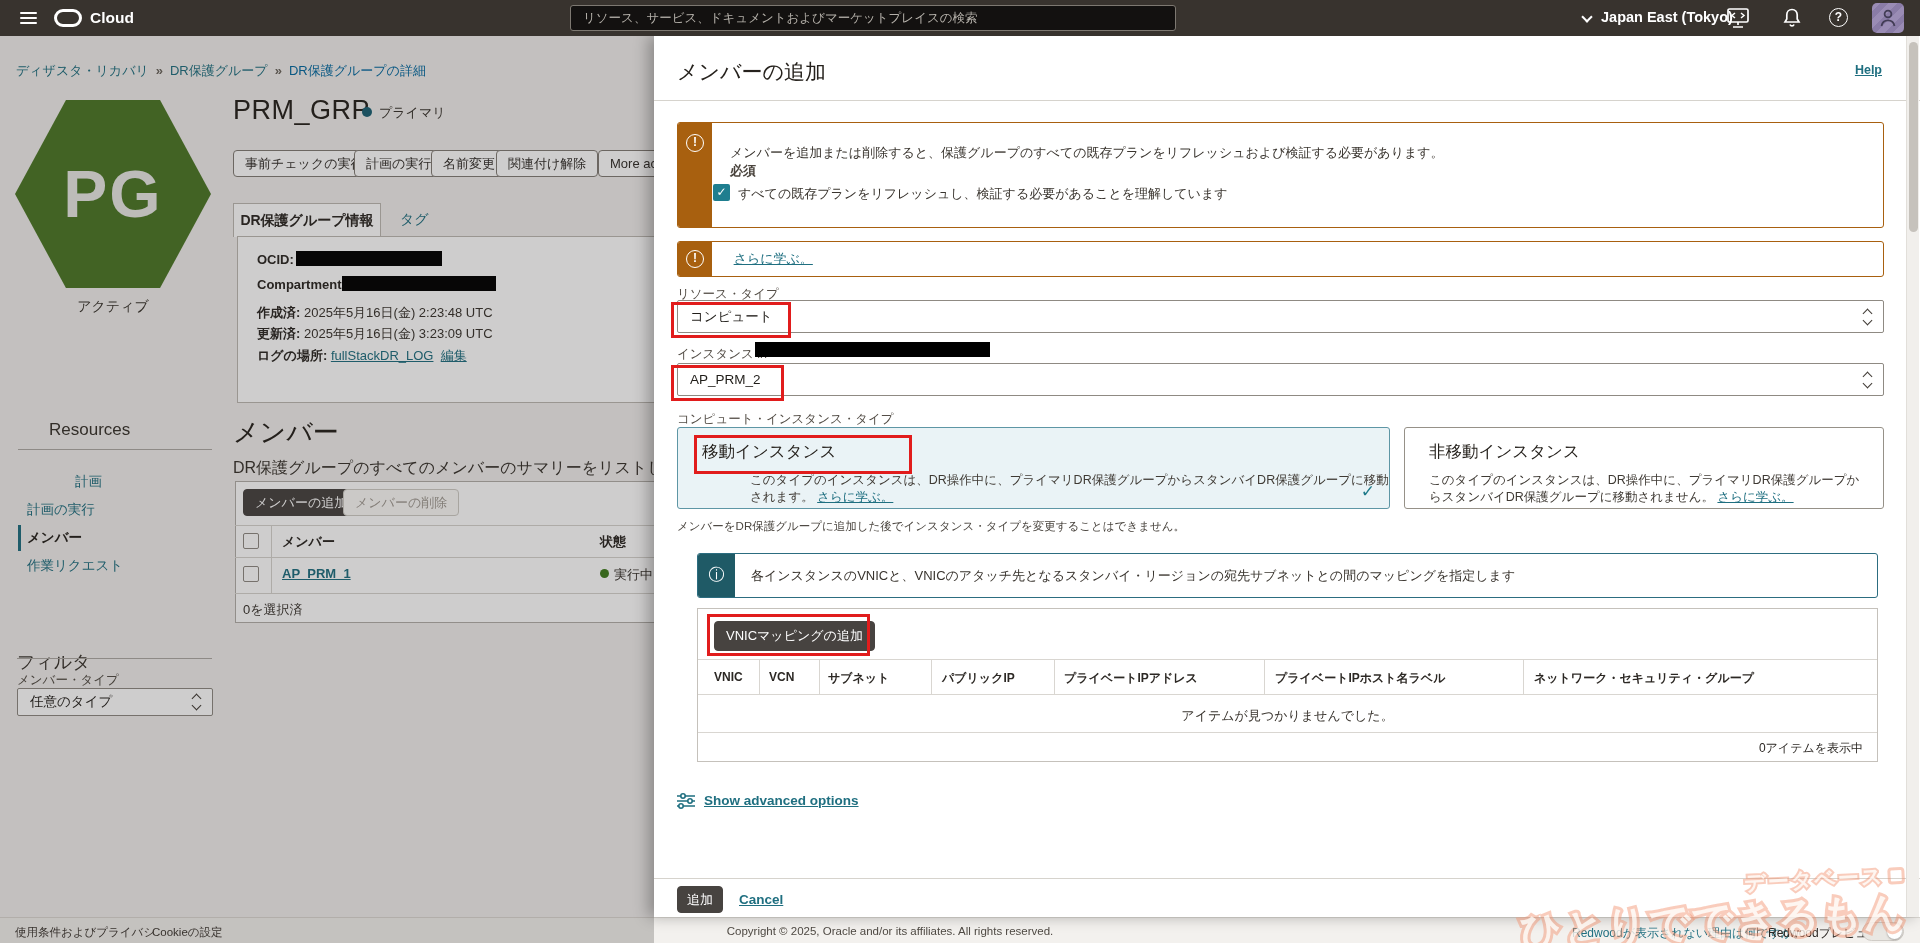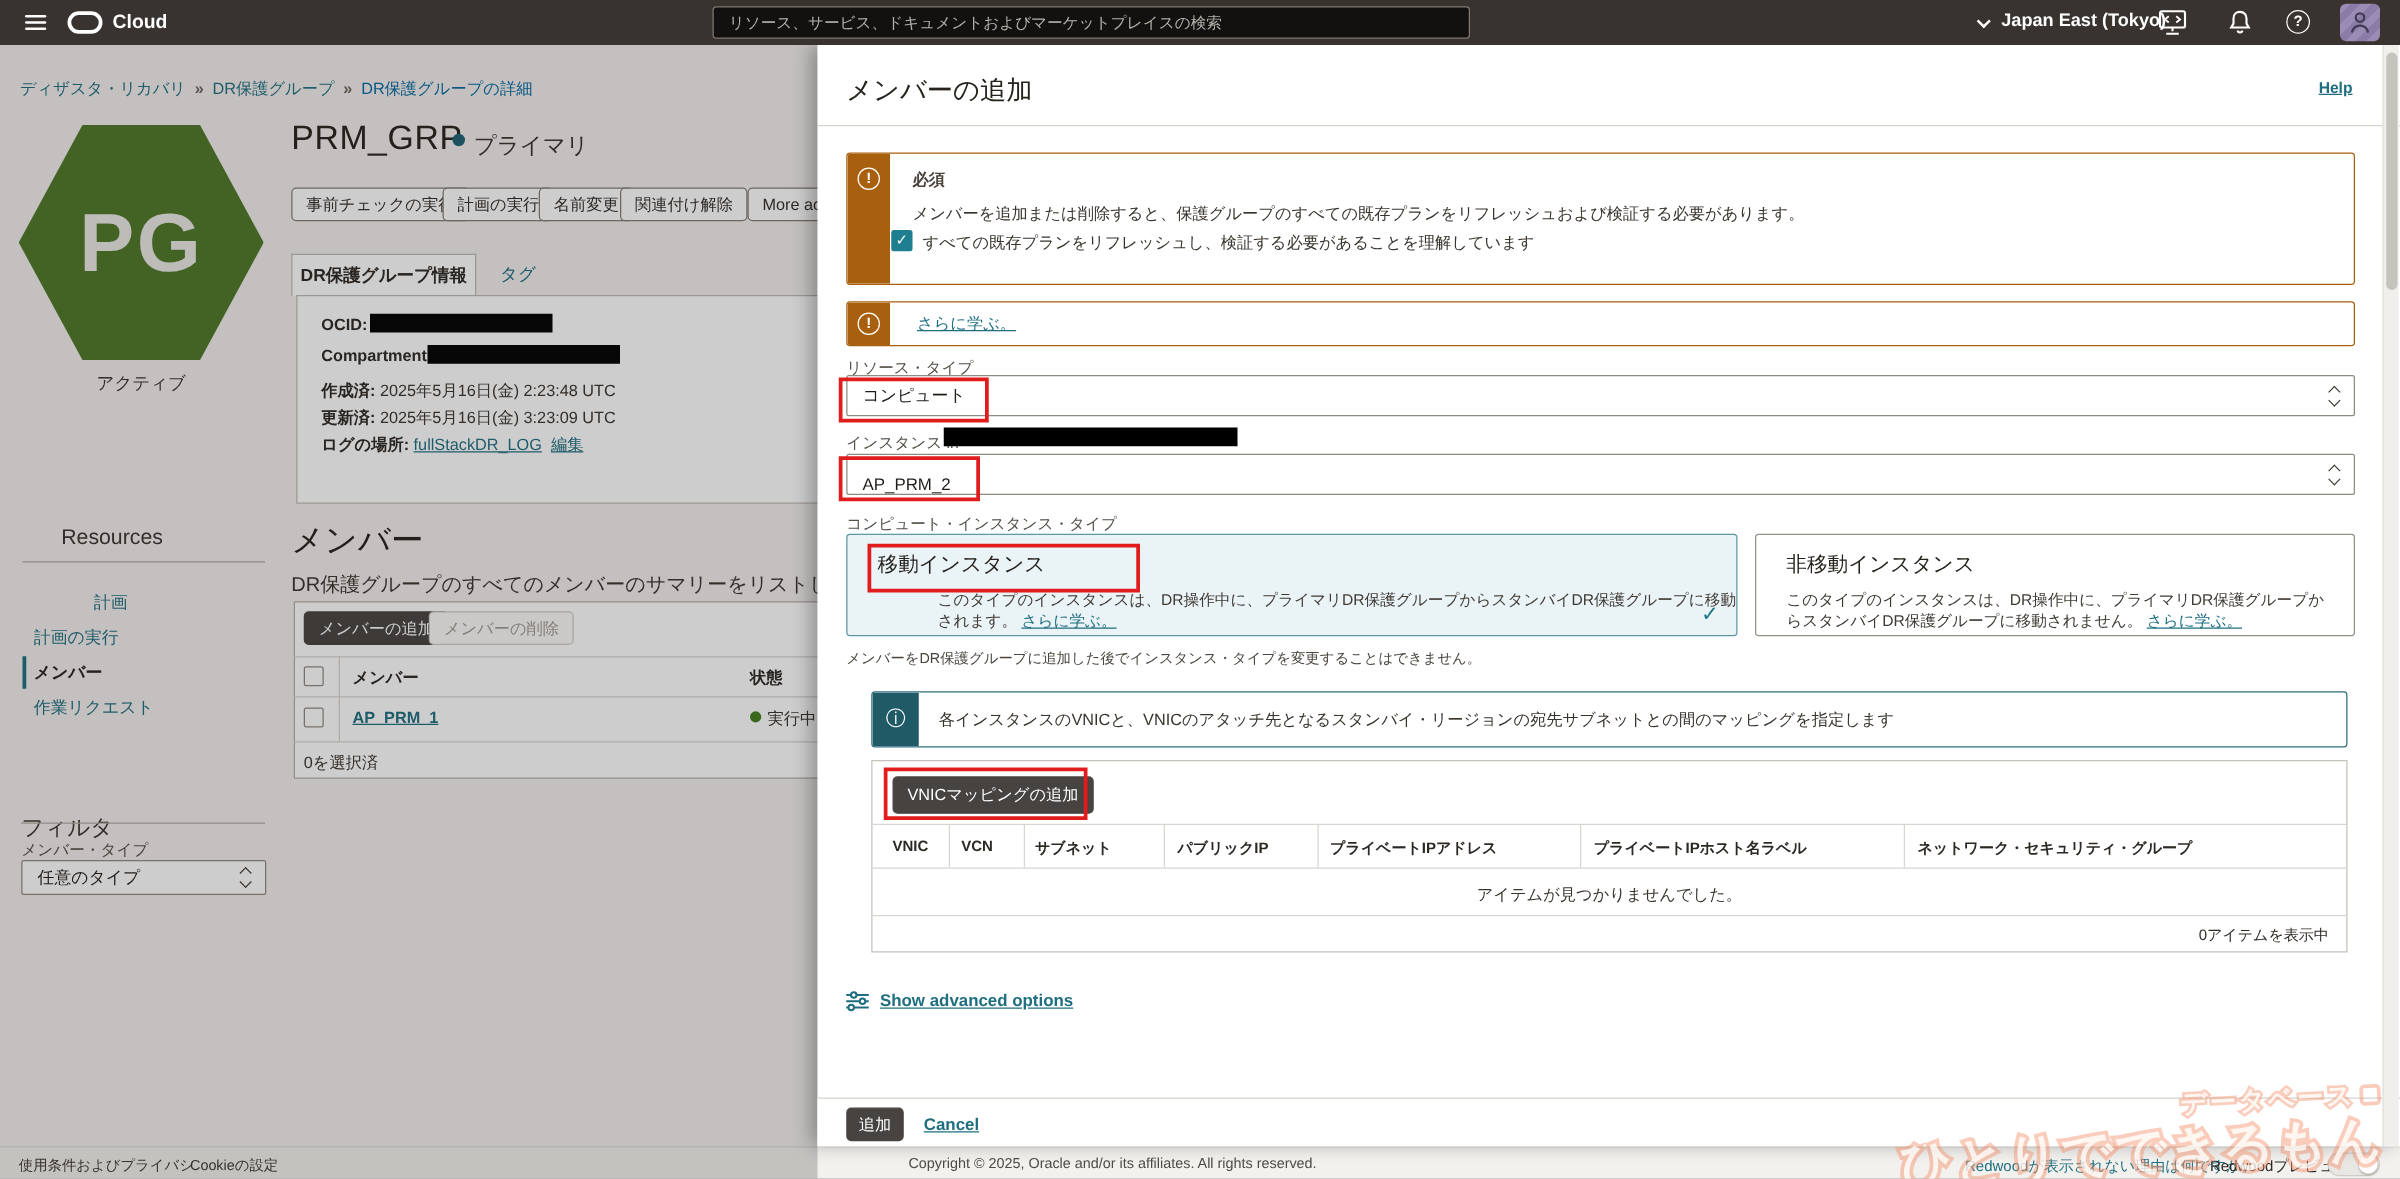"プライマリ" div.u { font-size: 18px -> 13px }
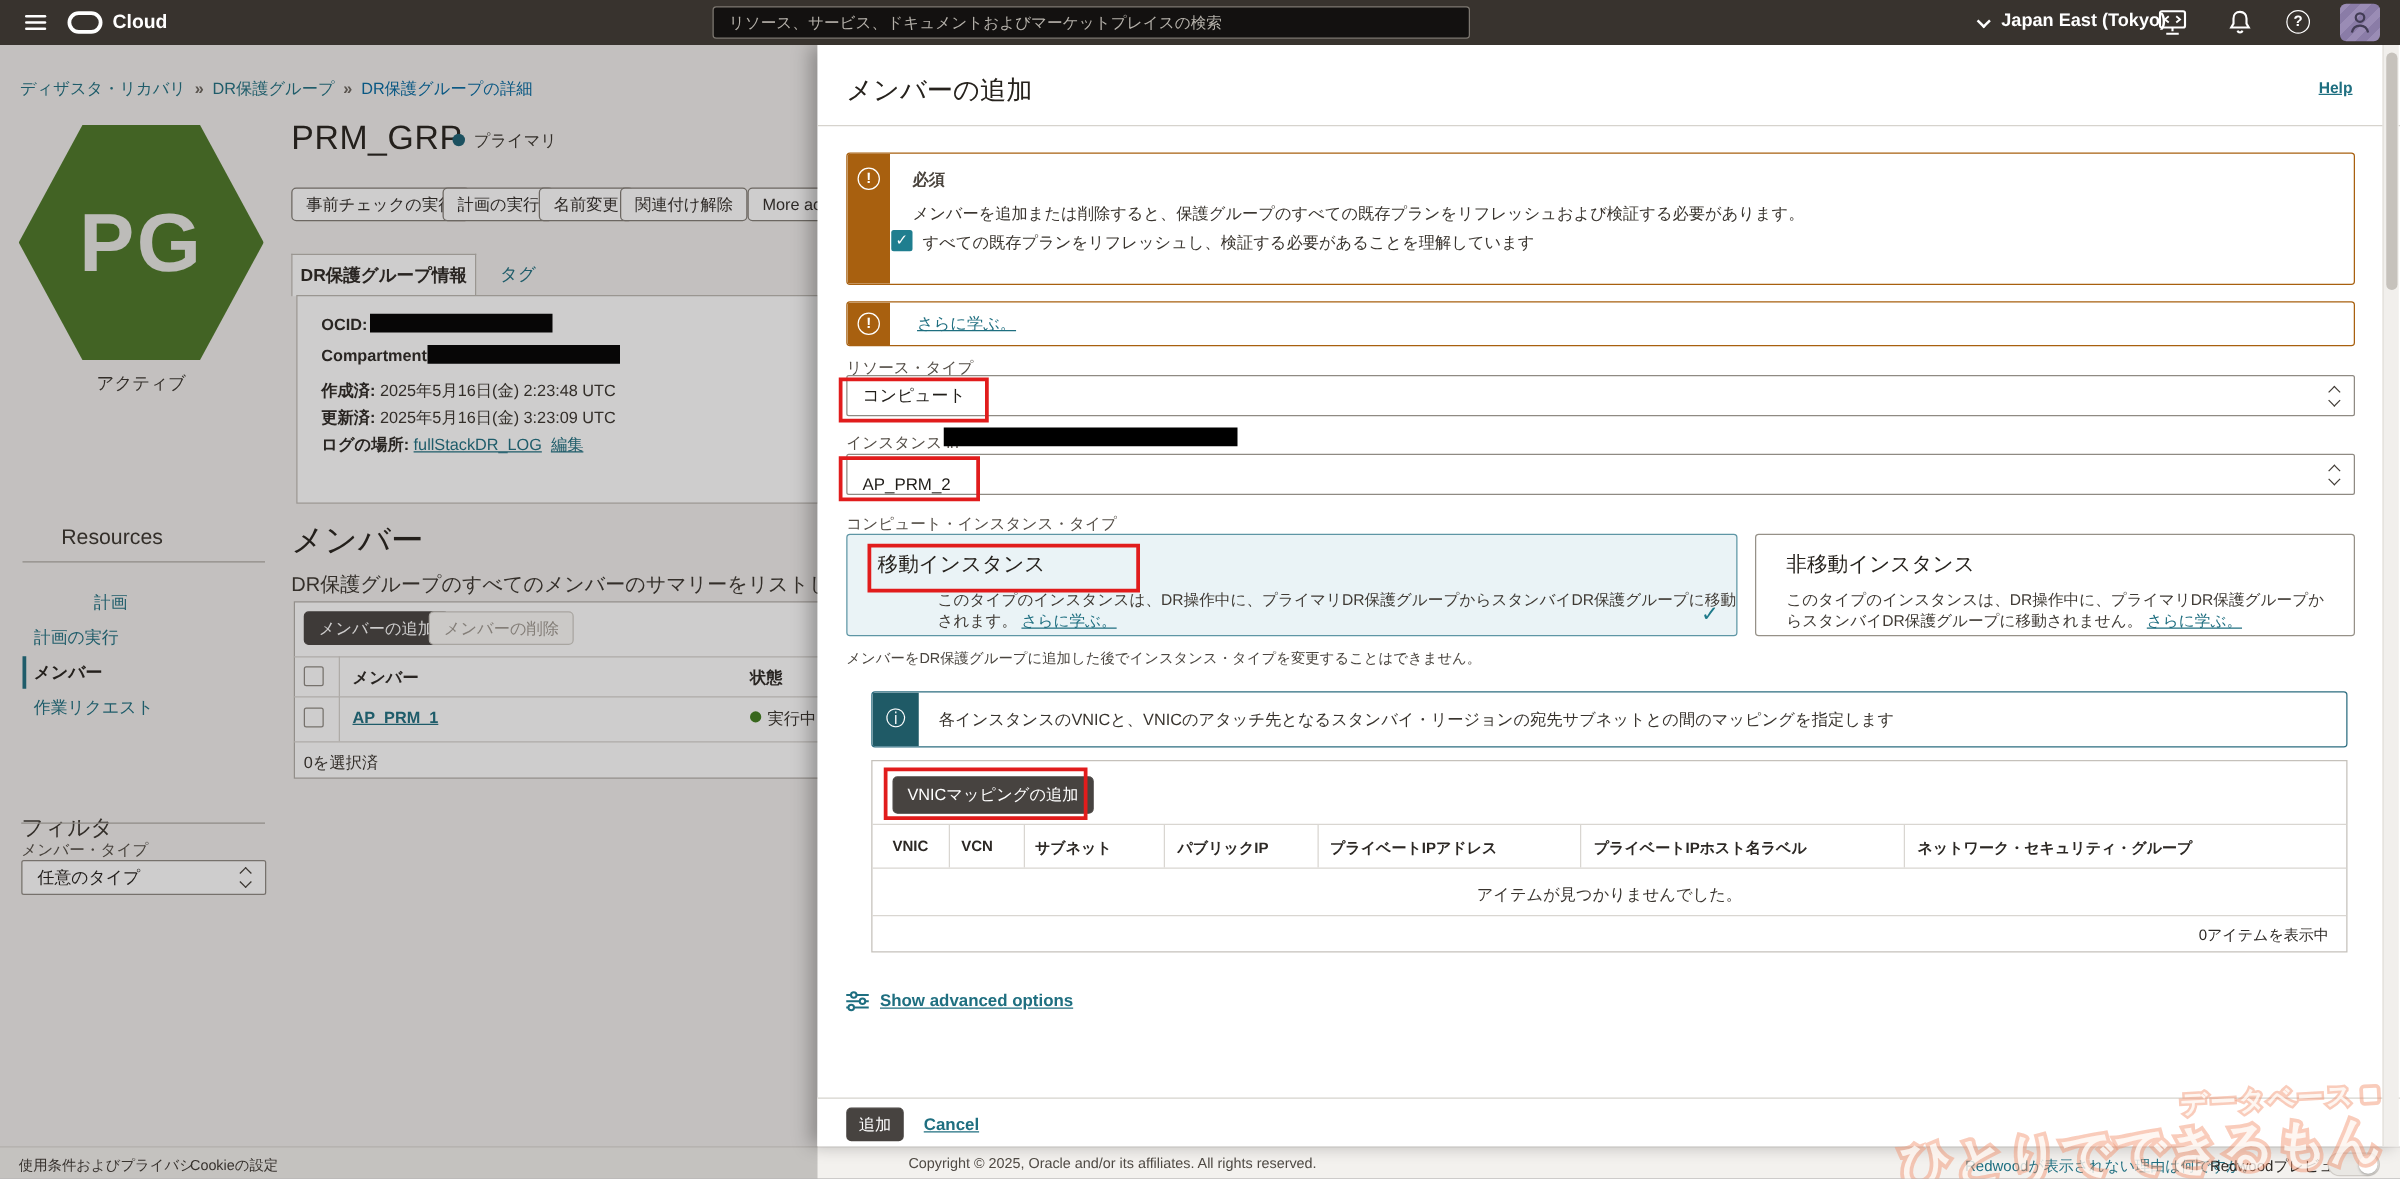"必須" div.txt13 { order: before "メンバーを追加または削除すると、保護グループのすべての既存プランをリフレッシュお" -> after "メンバーを追加または削除すると、保護グループのすべての既存プランをリフレッシュお" }
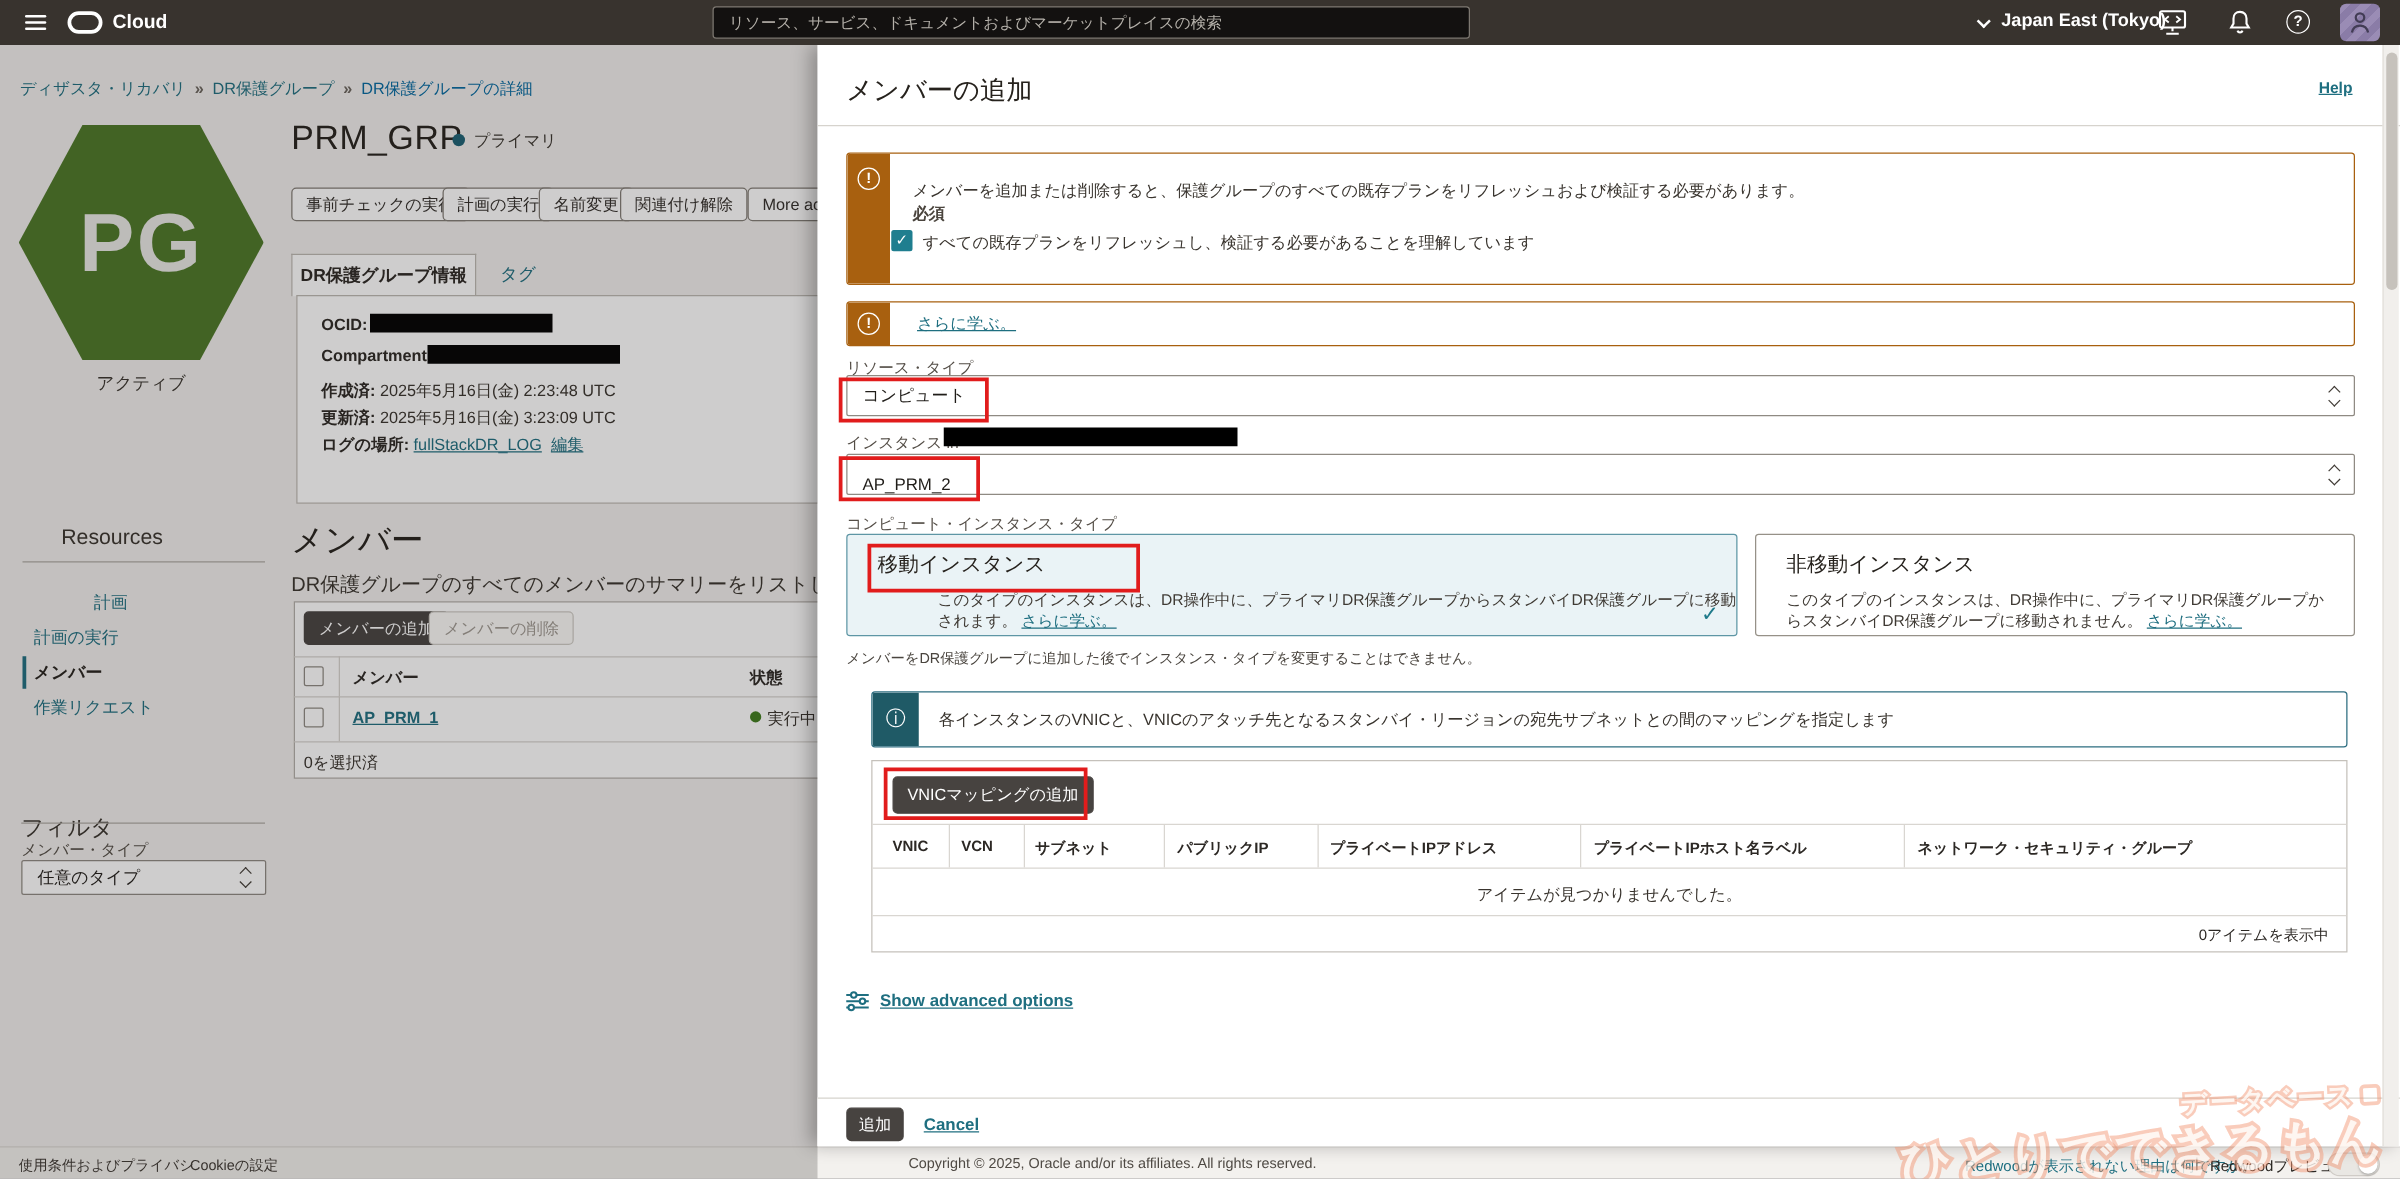"AP_PRM_2" div.sel { align-items: flex-end -> none }
